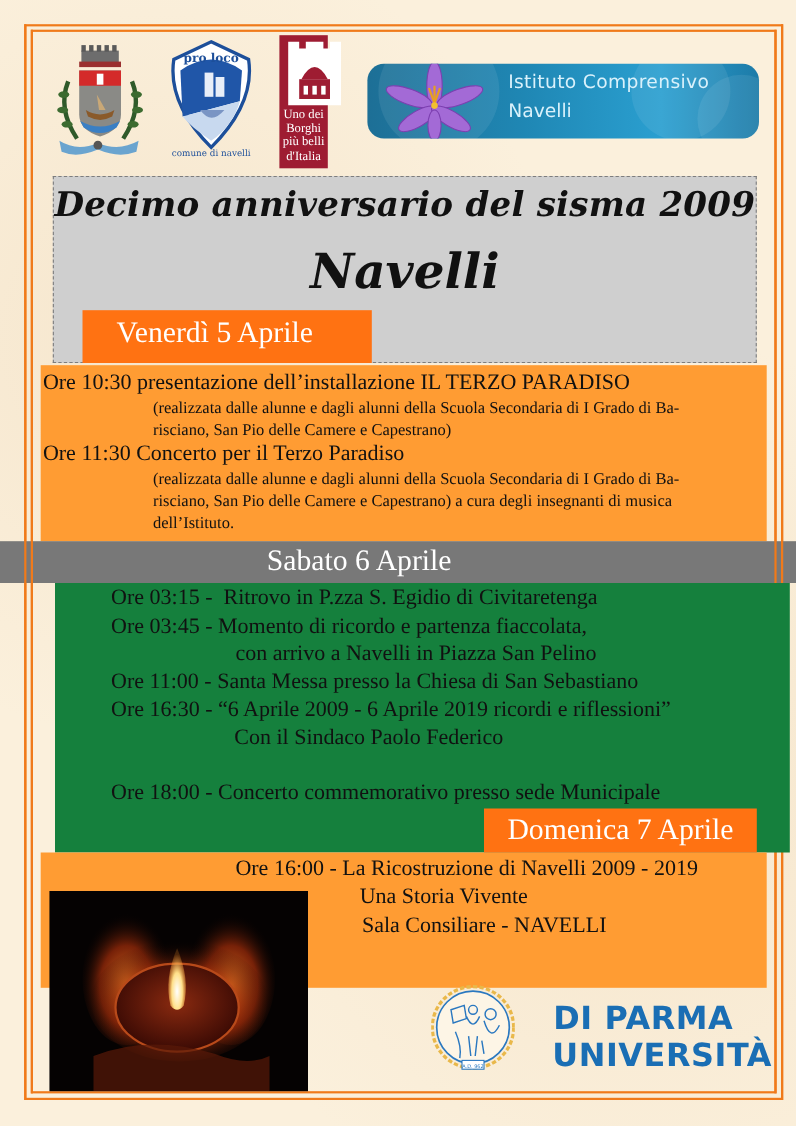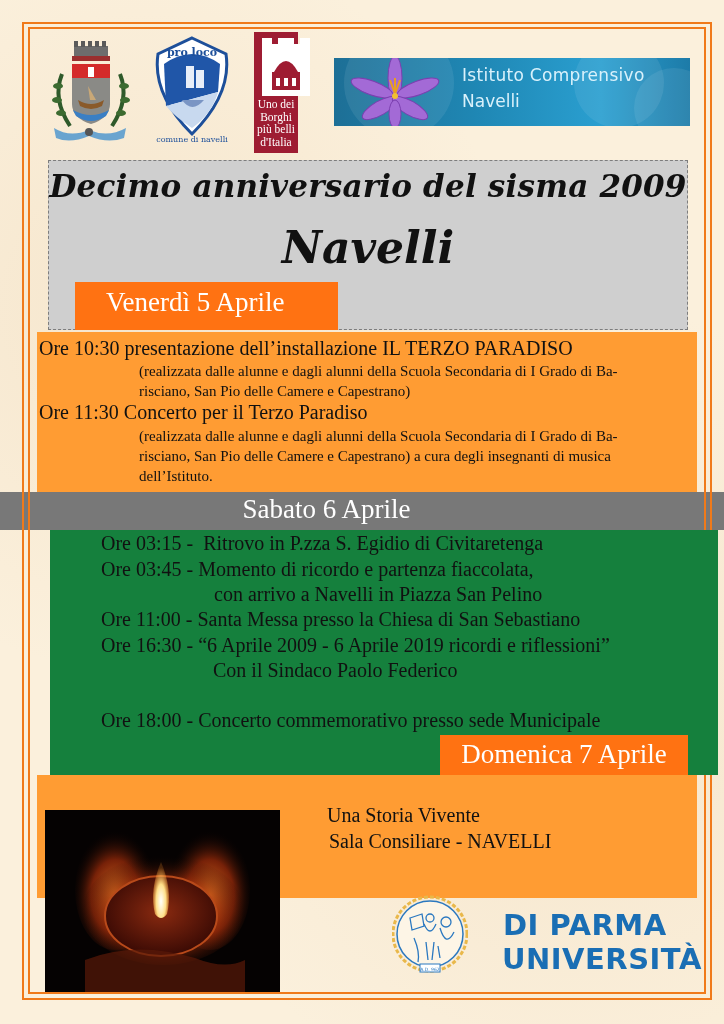"Istituto Comprensivo" .logo-istituto { border-radius: none -> 15px }
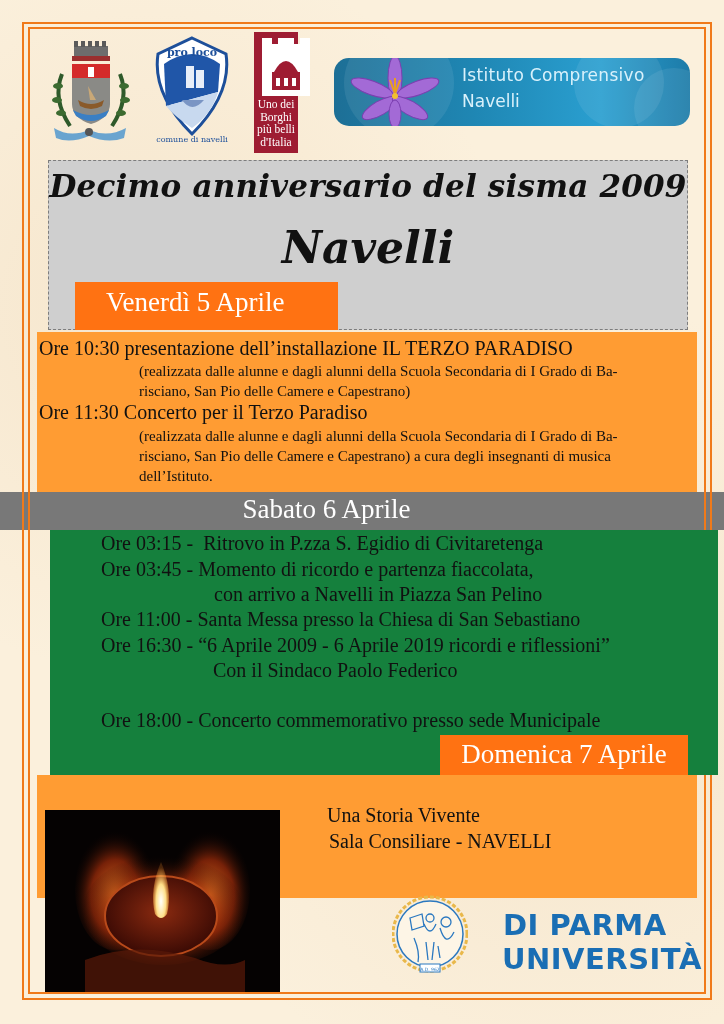"Ore 16:00 - La Ricostruzione" div.row { html: none -> <div> <b>Ore 16:00 -</b>&nbsp;<span>La Ricostruzione di Navelli 2009 - 2019</span> </div> }
